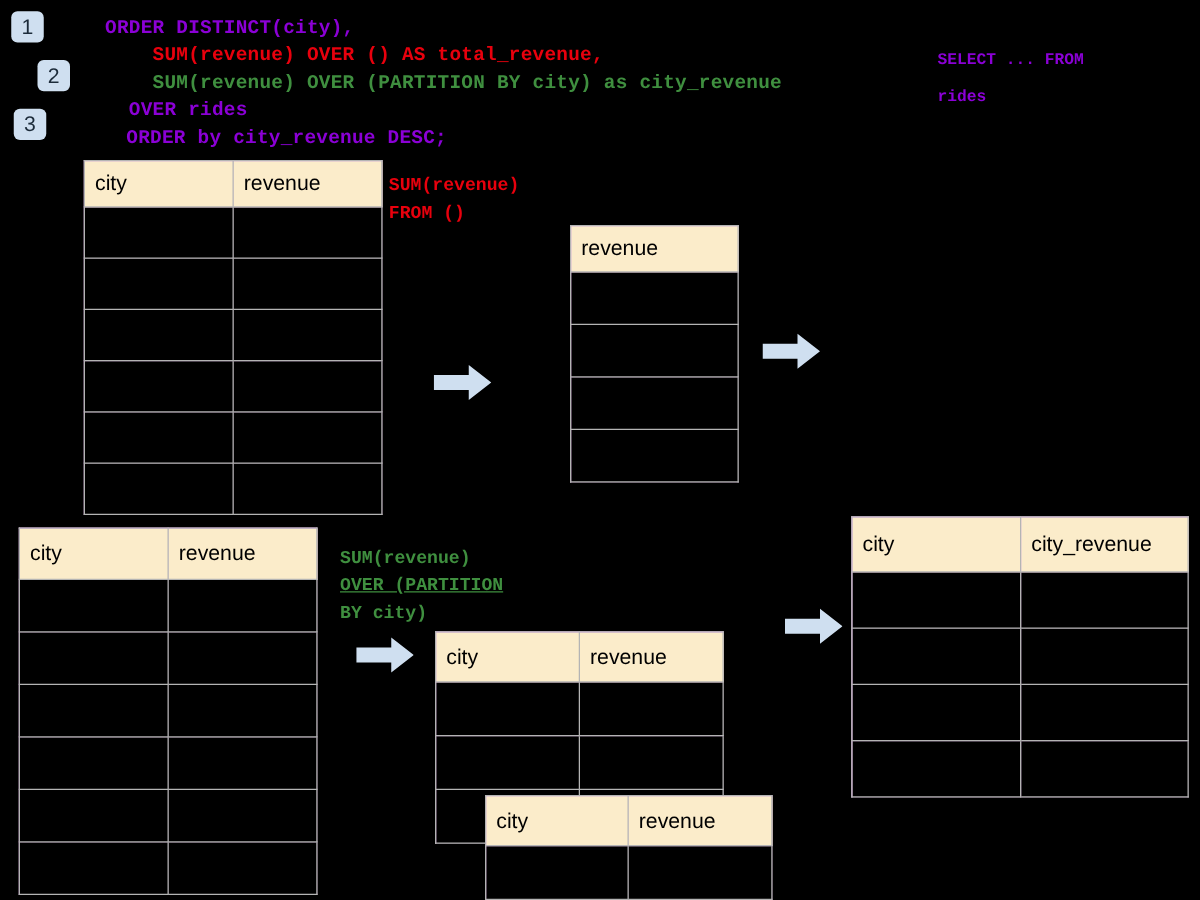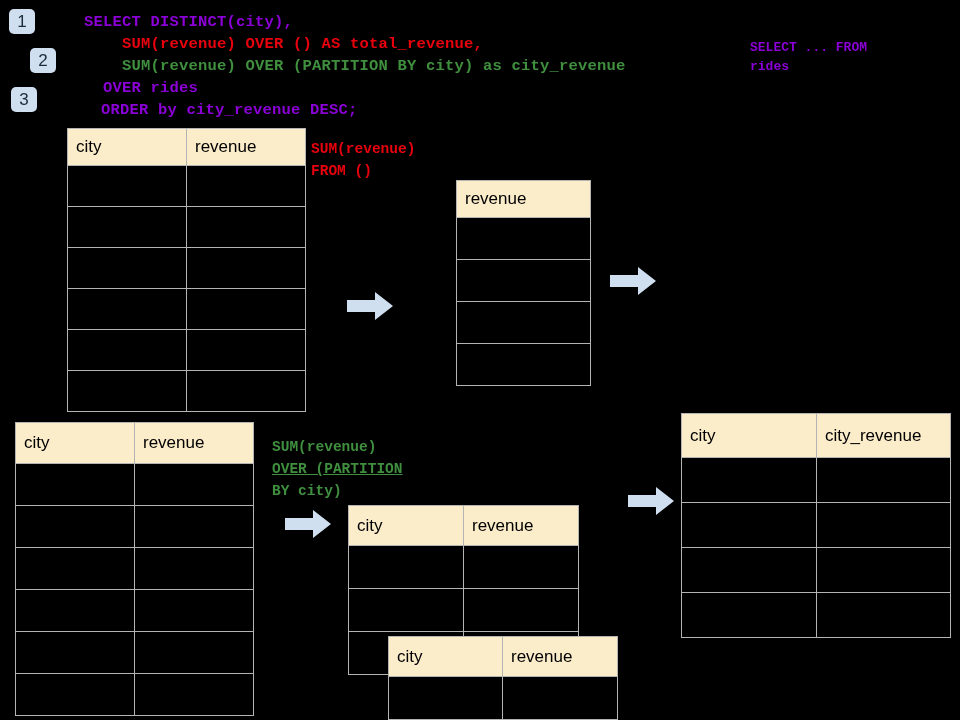"SELECT DISTINCT(city)," div.code { text: SELECT -> ORDER }
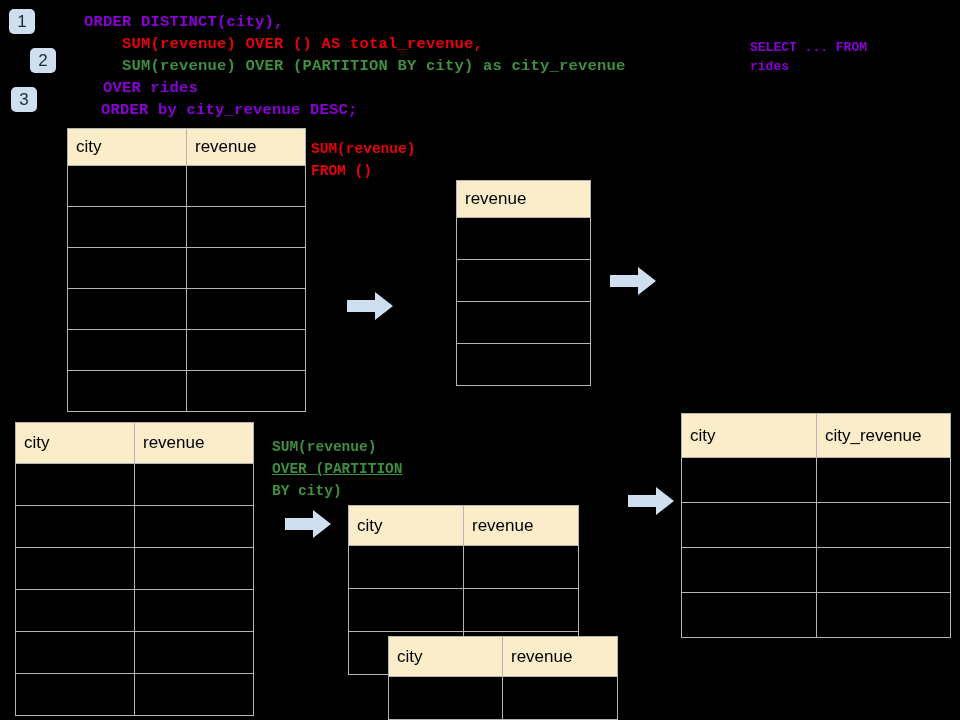"rides" div.side-note { top: 57px -> 68px }
